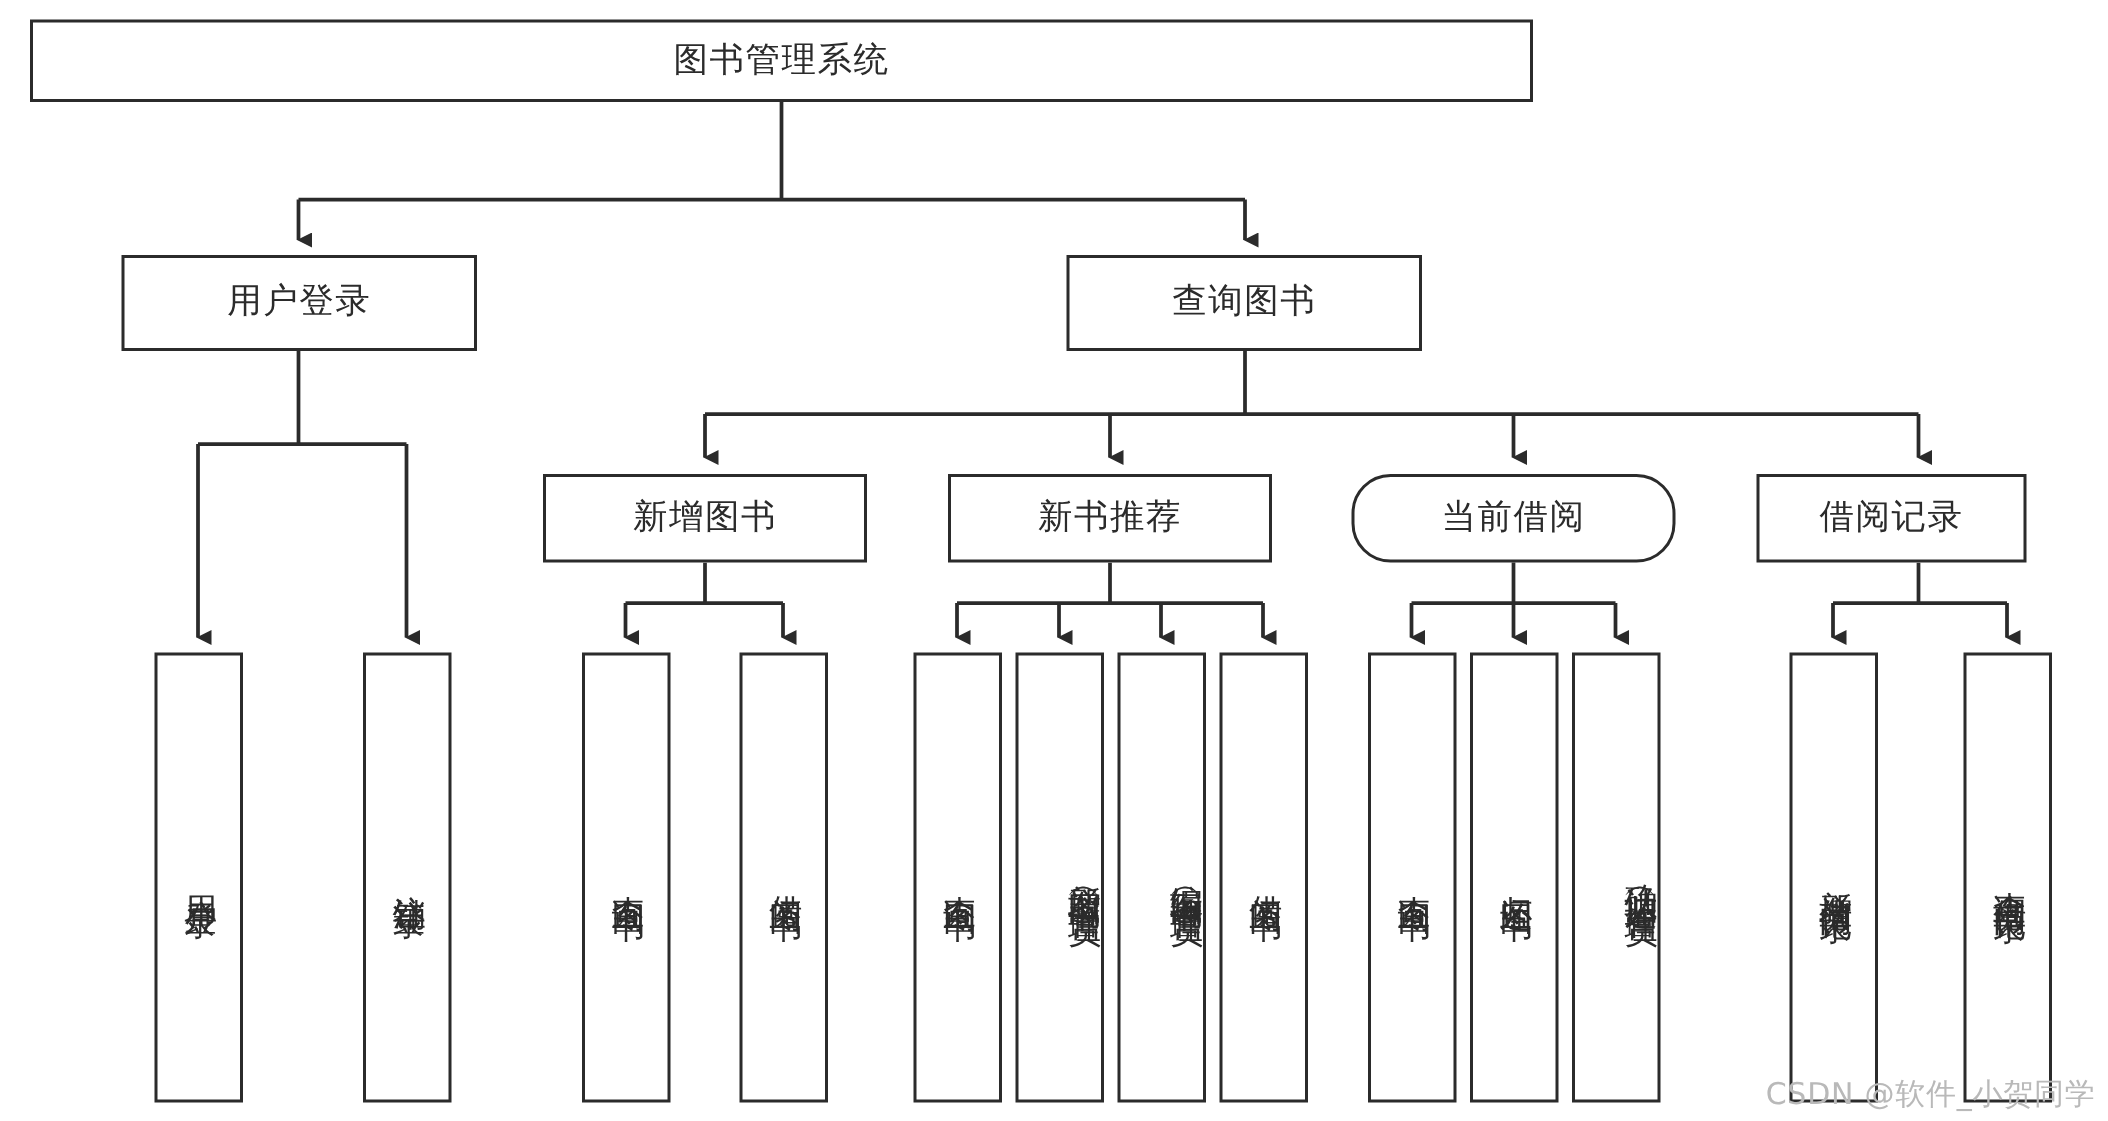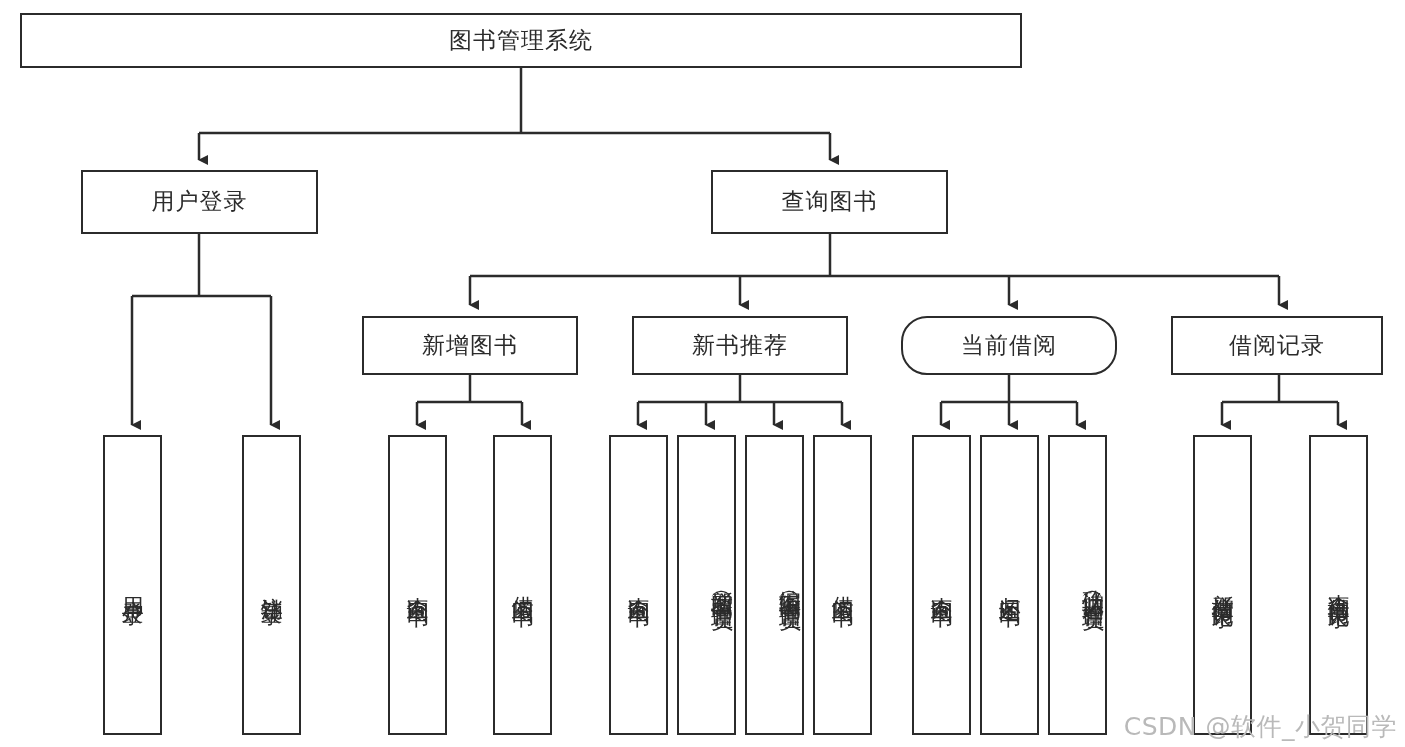"借阅记录" div.node { width: 212px -> 180px }
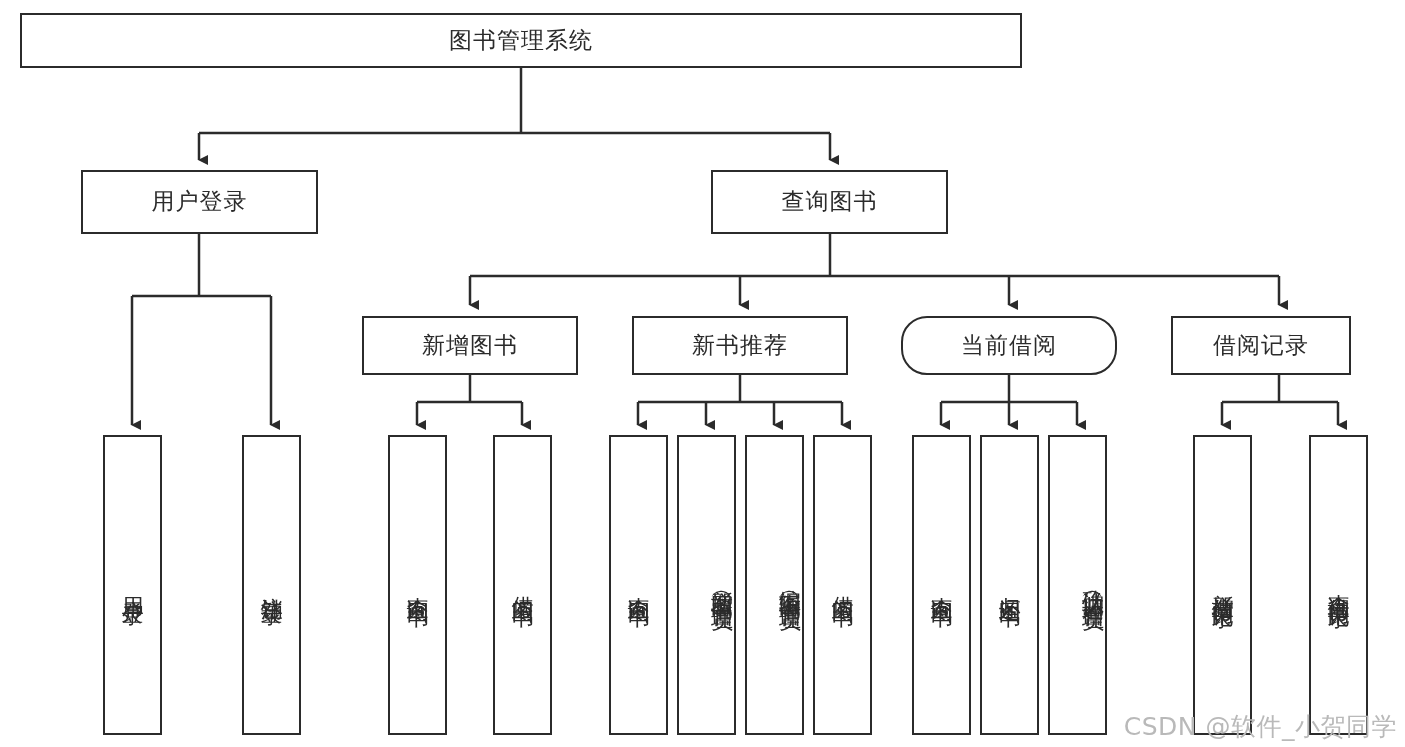"CSDN @软件_小贺同学" .watermark { font-size: 25px -> 20px }
